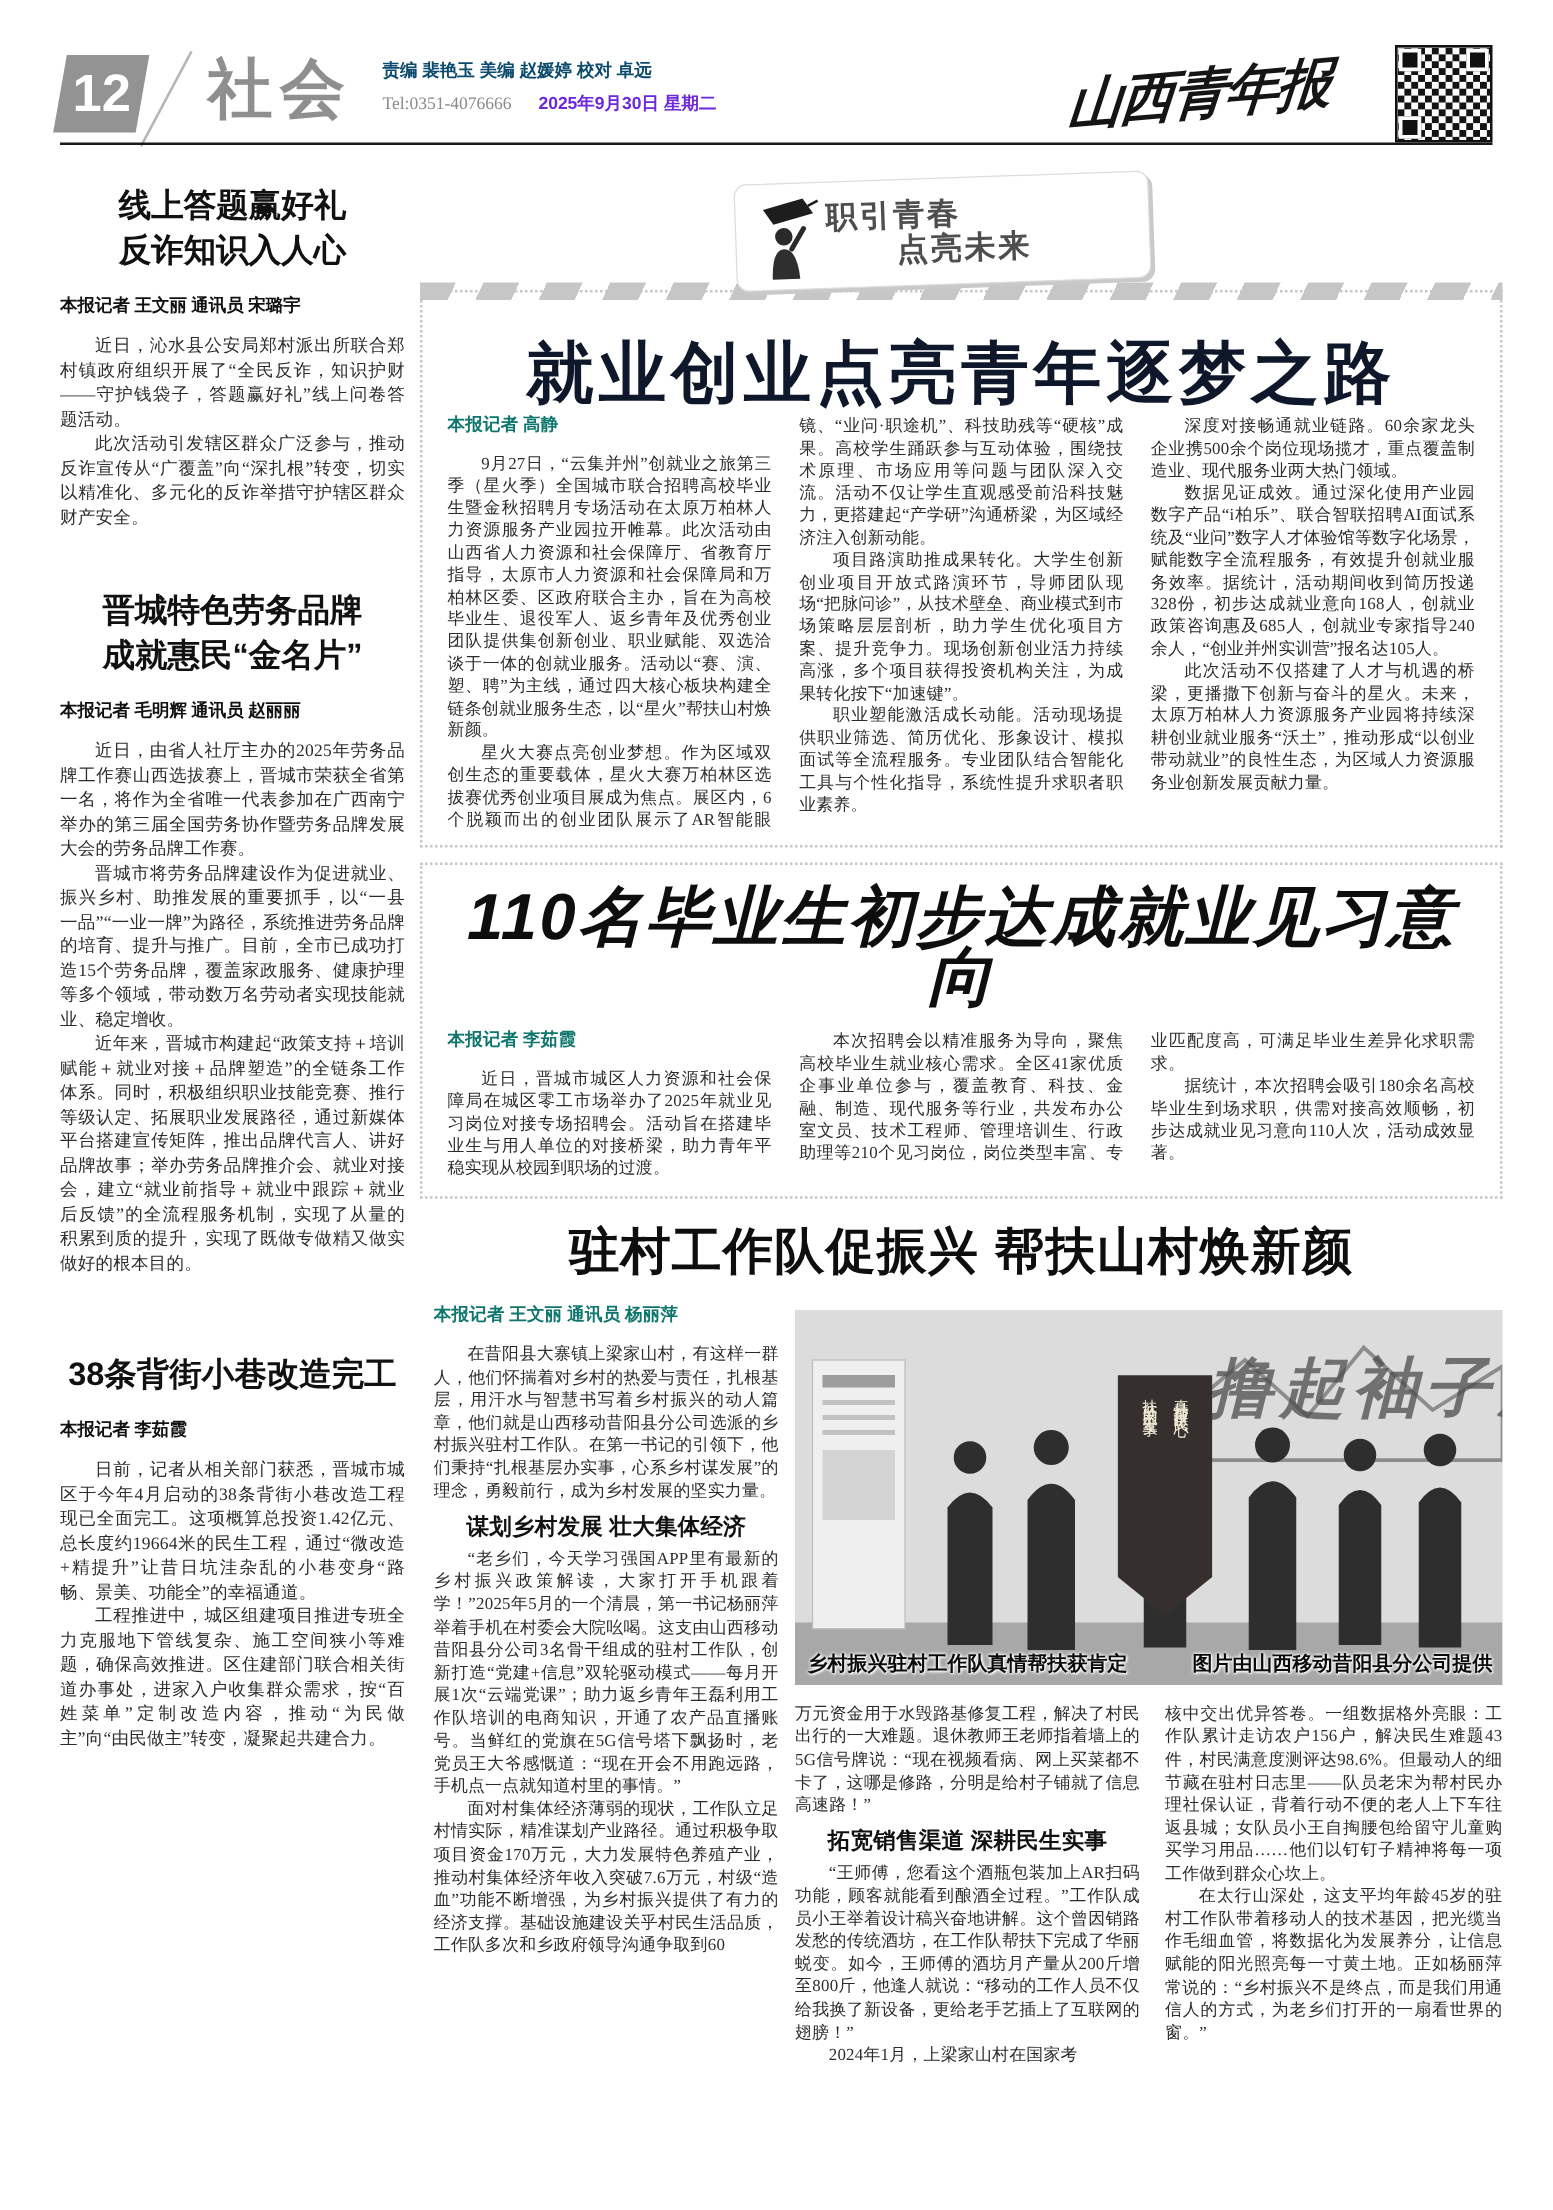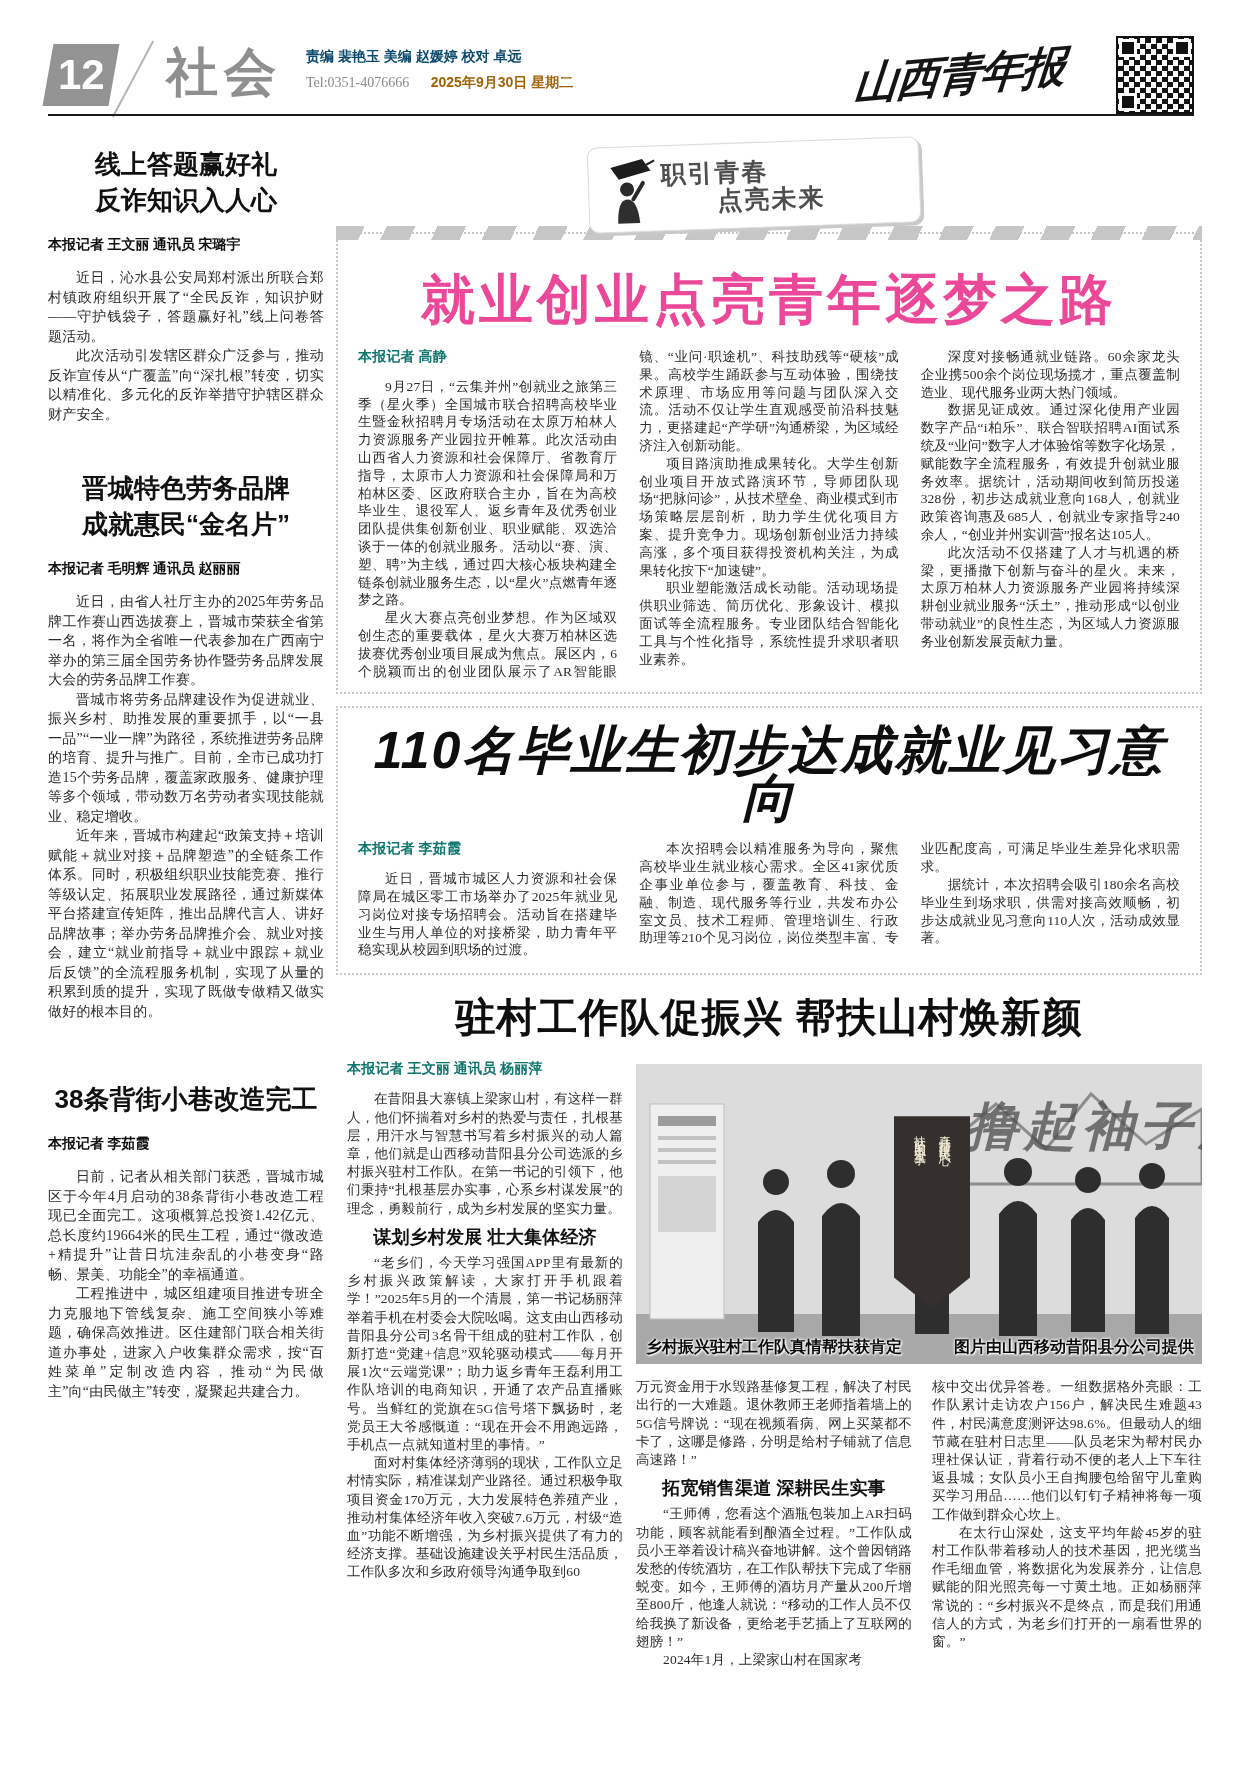"2025年9月30日 星期二" .pdate { color: #a16207 -> #6d28d9 }
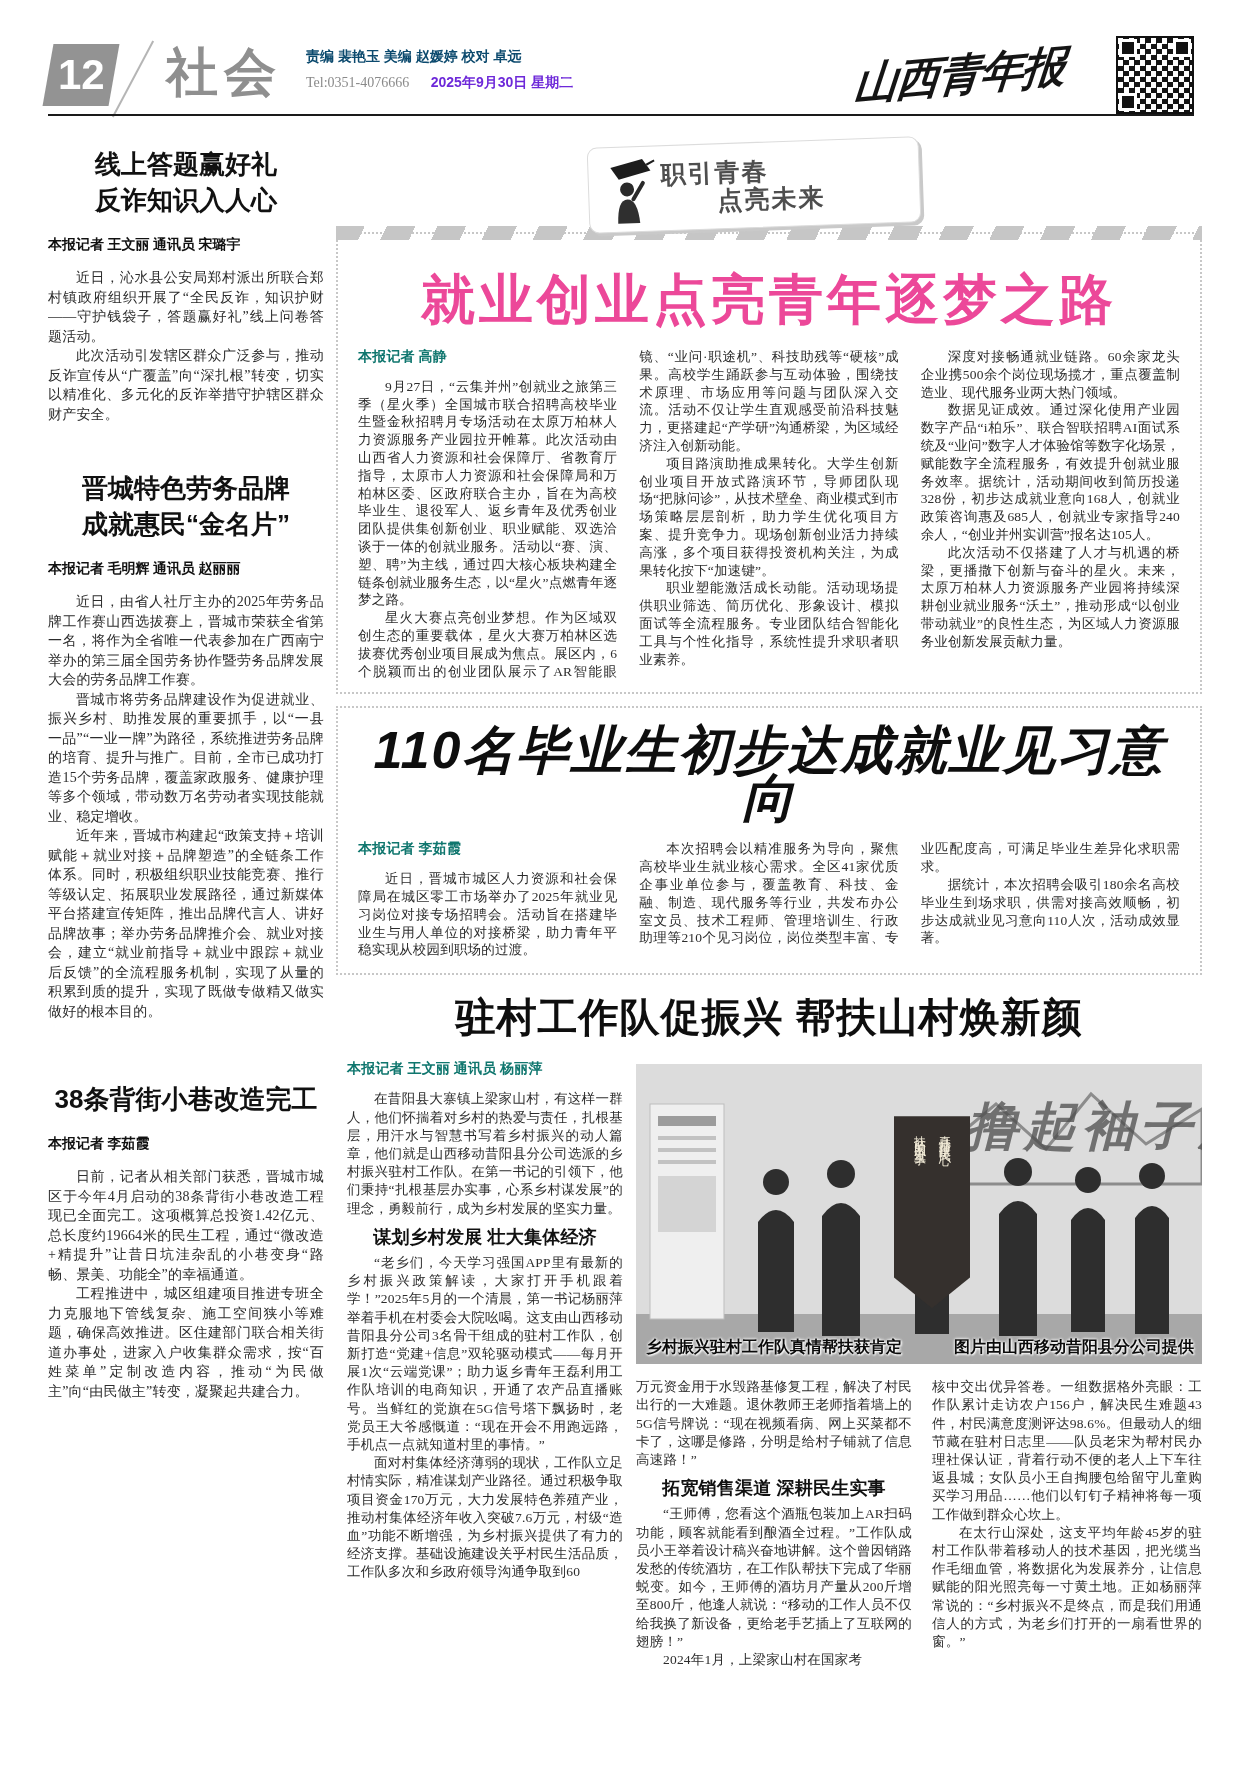"就业创业点亮青年逐梦之路" .main-headline { color: #ec4899 -> #0f172a; margin: 20px 0 18px 0 -> 20px 0 2px 0 }
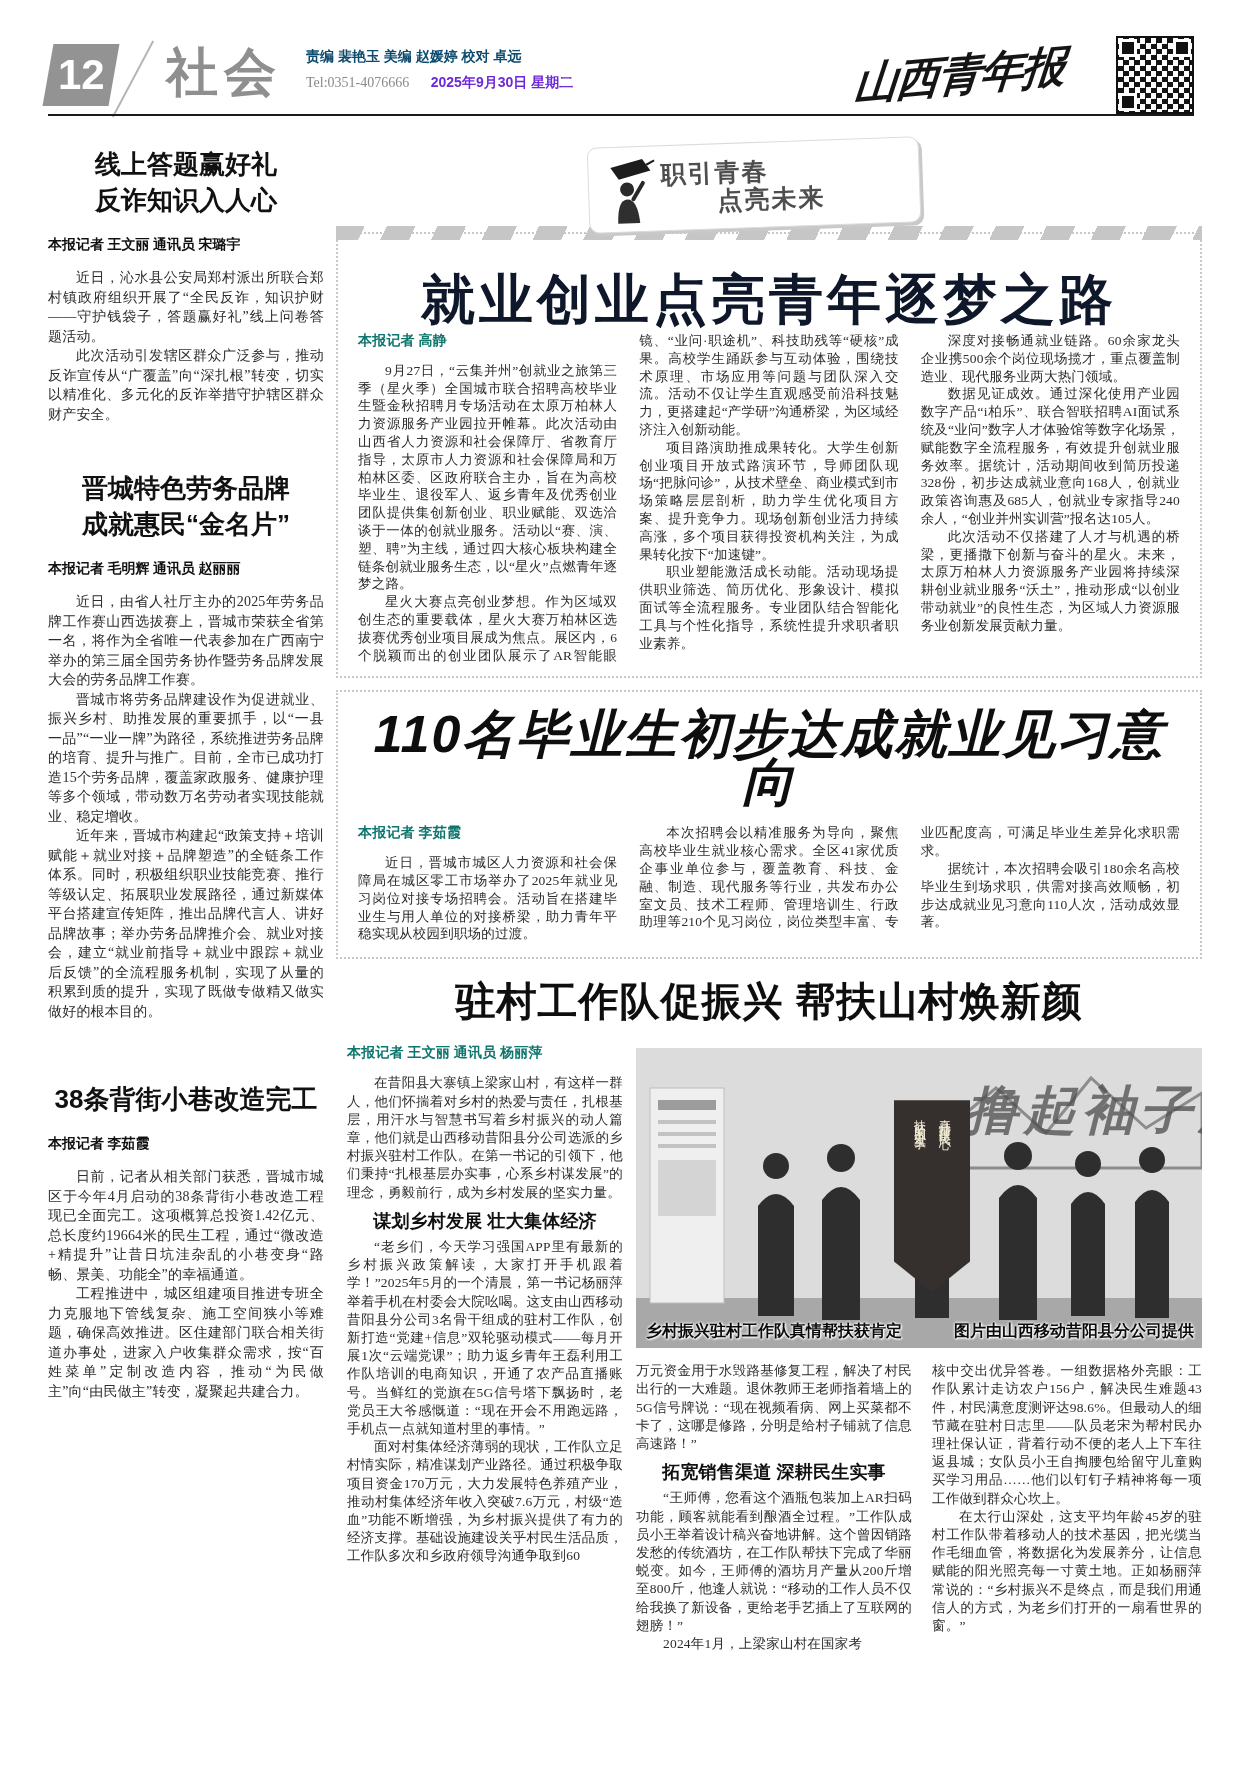"9月27日，“云集并州”创就业之旅第三季（星火季）全国城市联合招聘高校毕业生暨金" p.body-p { text: 点燃青年逐梦之路 -> 帮扶山村焕新颜 }
